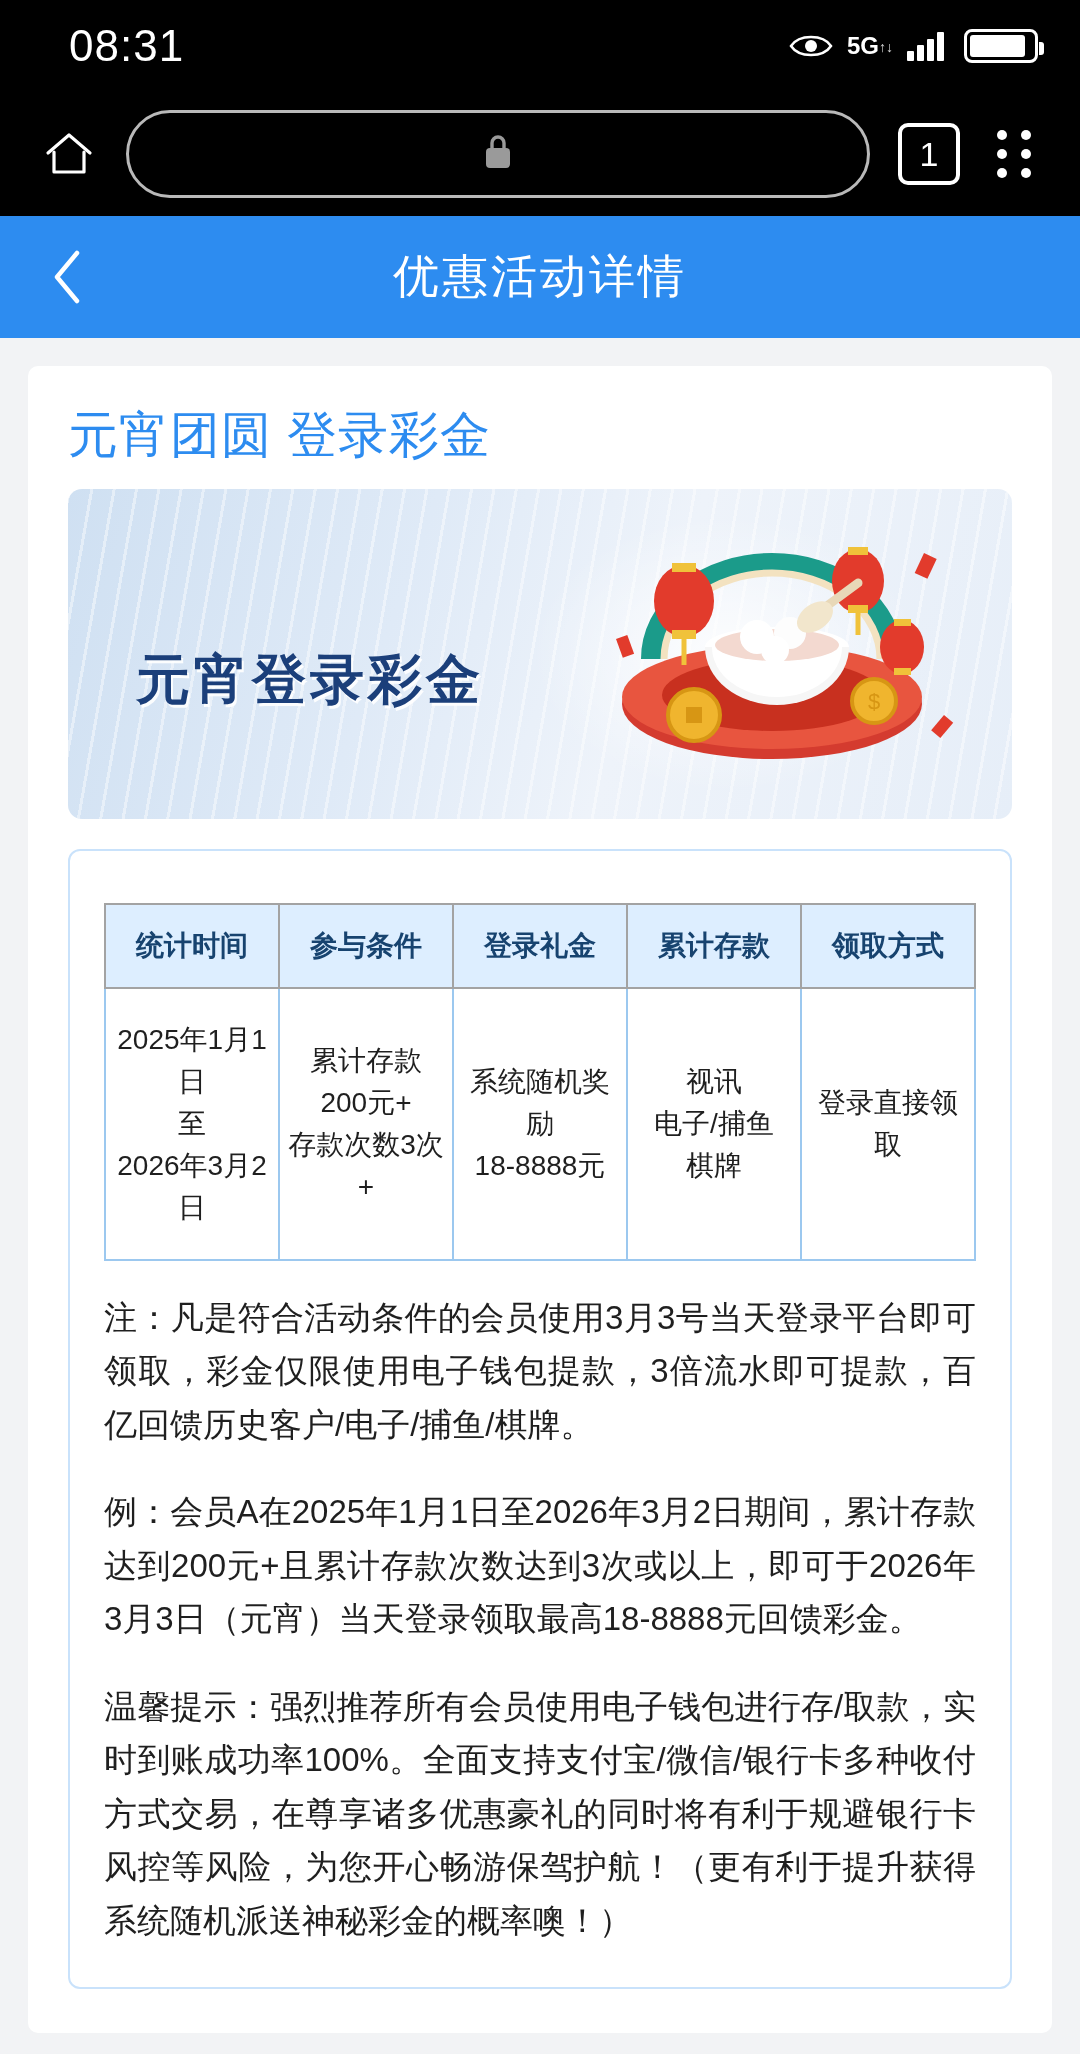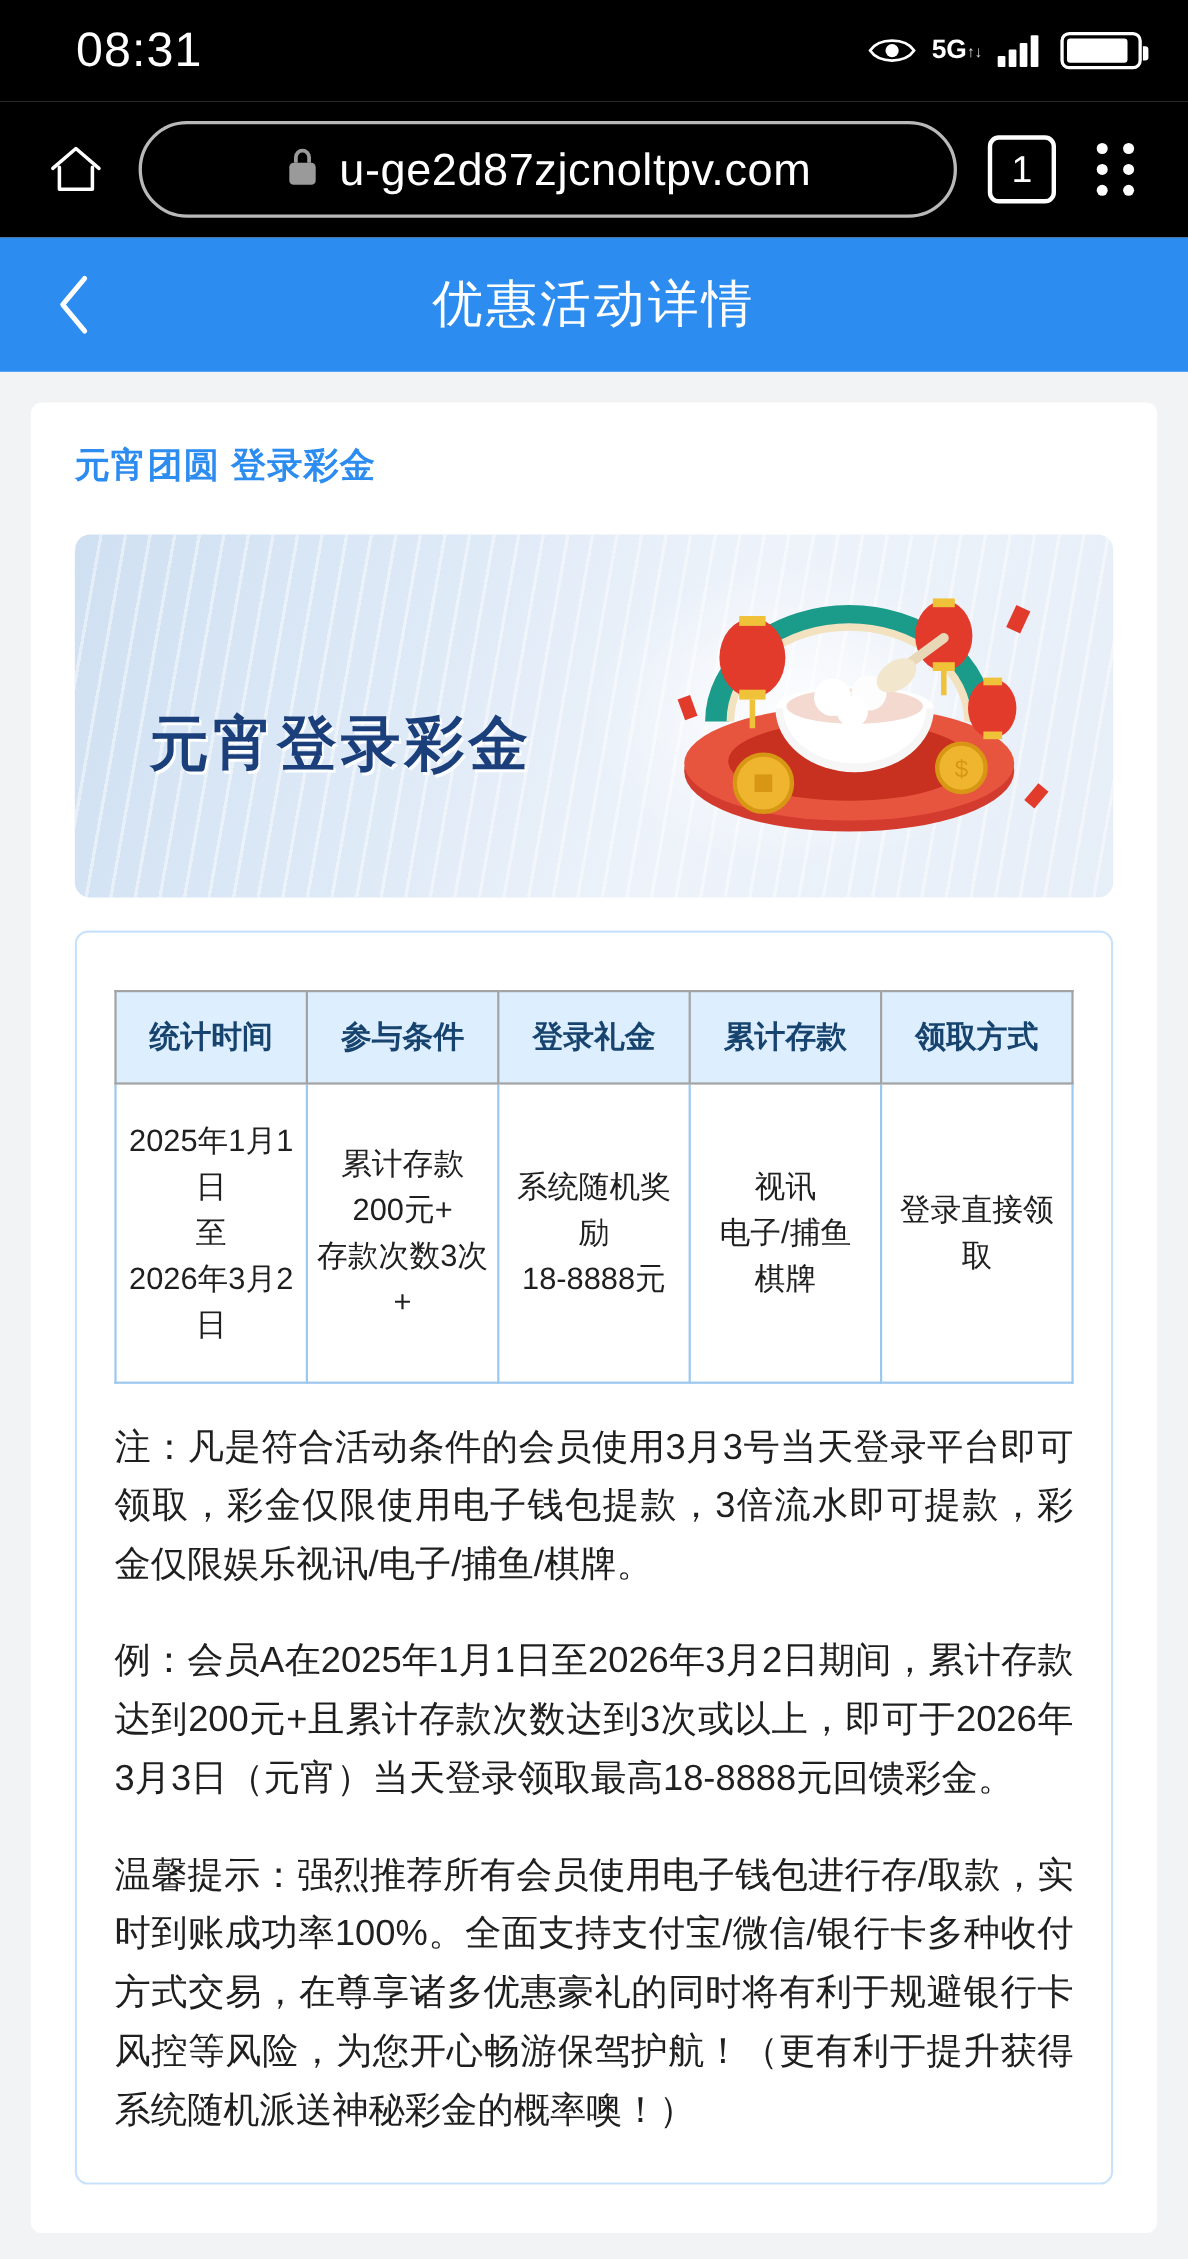"u-ge2d87zjcnoltpv.com" span.url-text { html: <span>u-ge2d87zjcnoltpv.com</span> -> none }
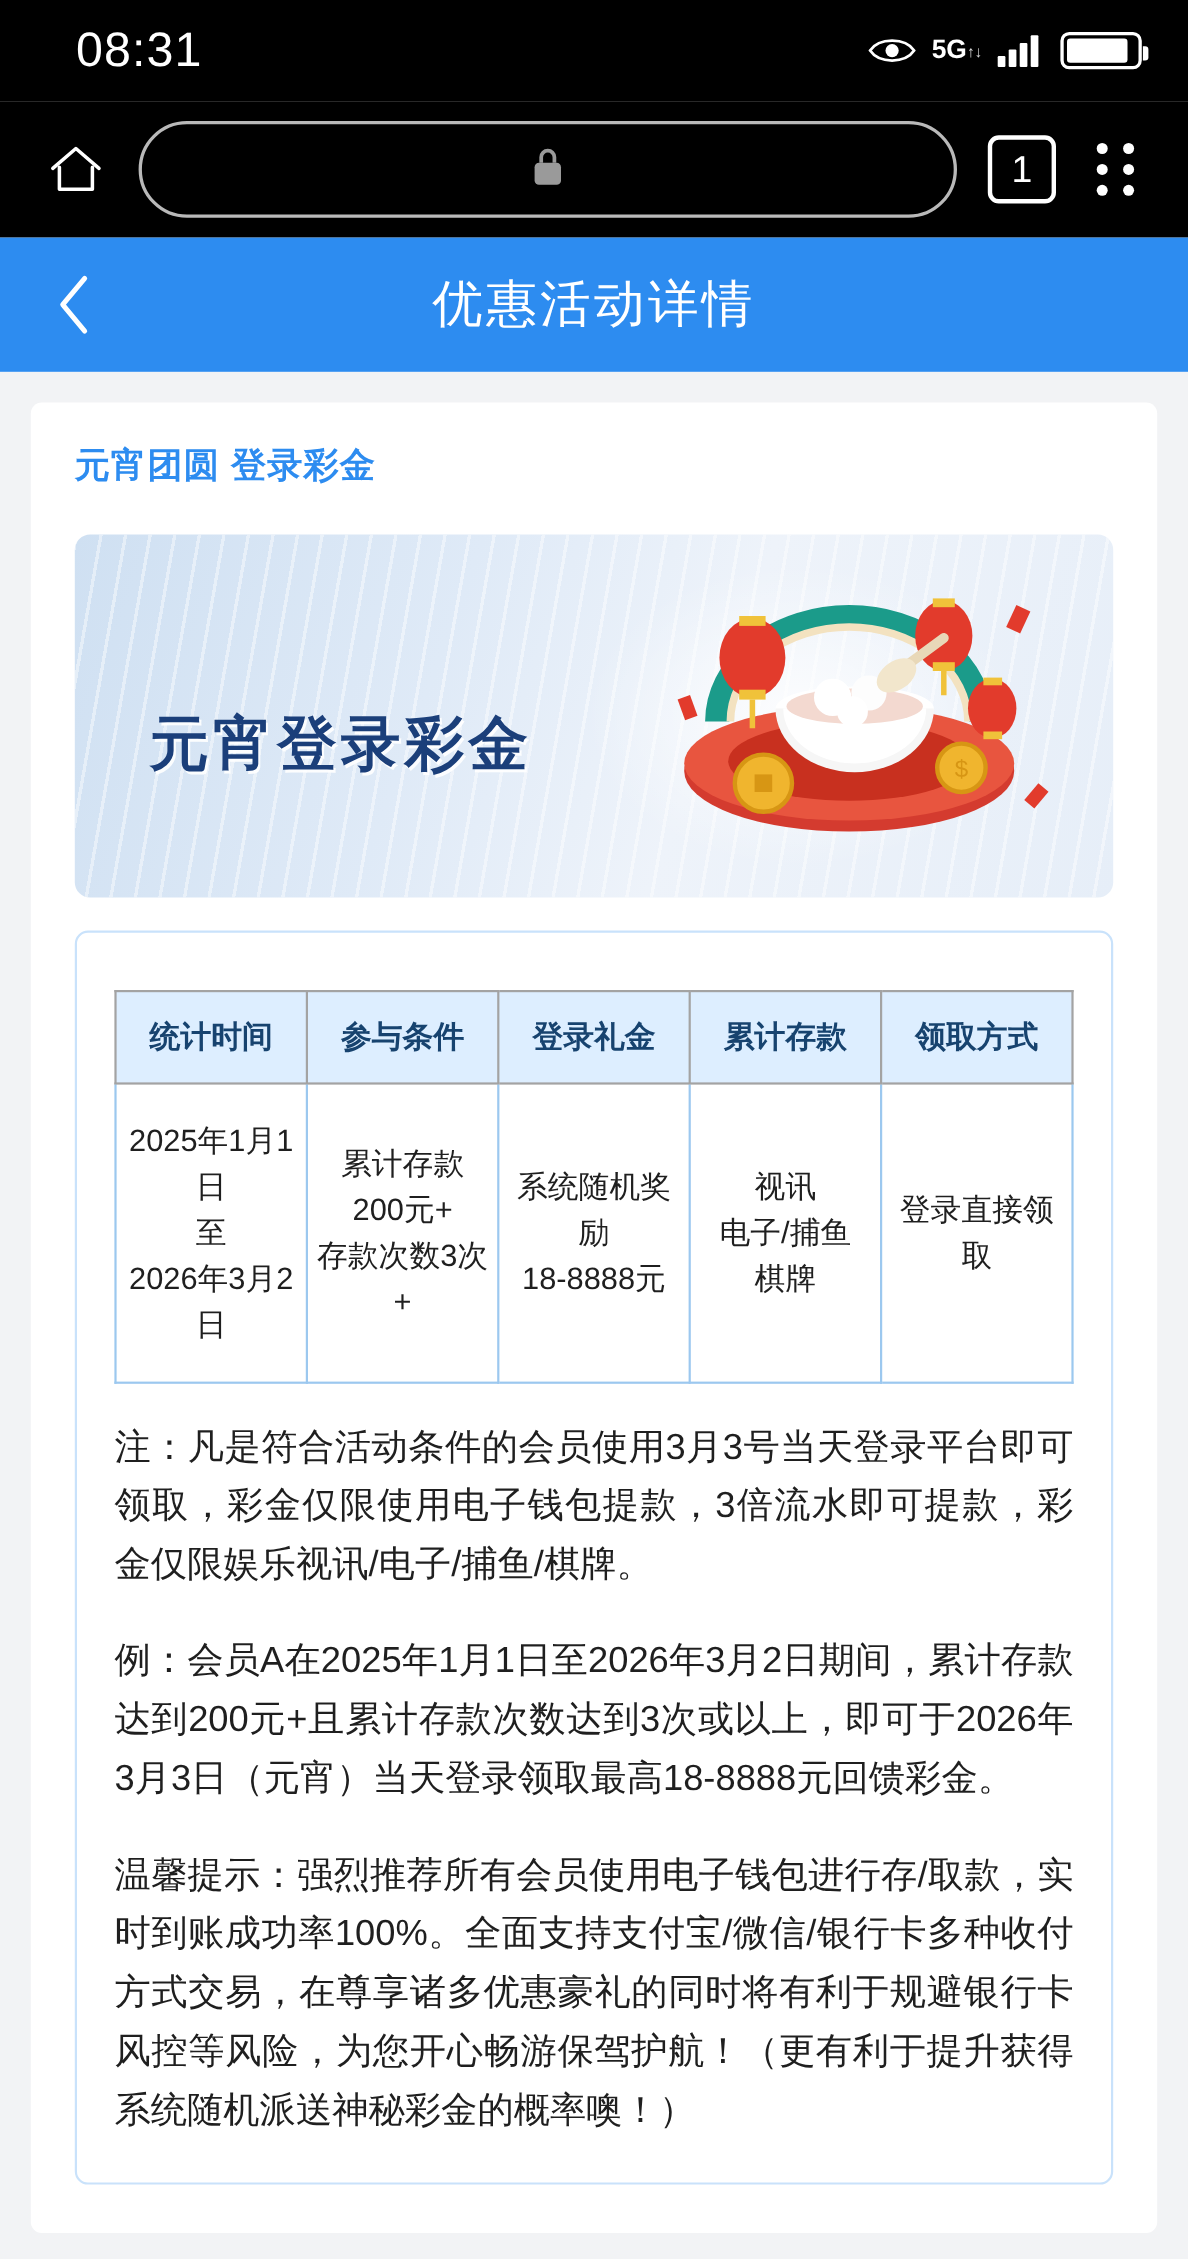"元宵团圆 登录彩金" .promo-title { font-size: 32px -> 50px; font-weight: 700 -> 400; margin-bottom: 40px -> 20px }
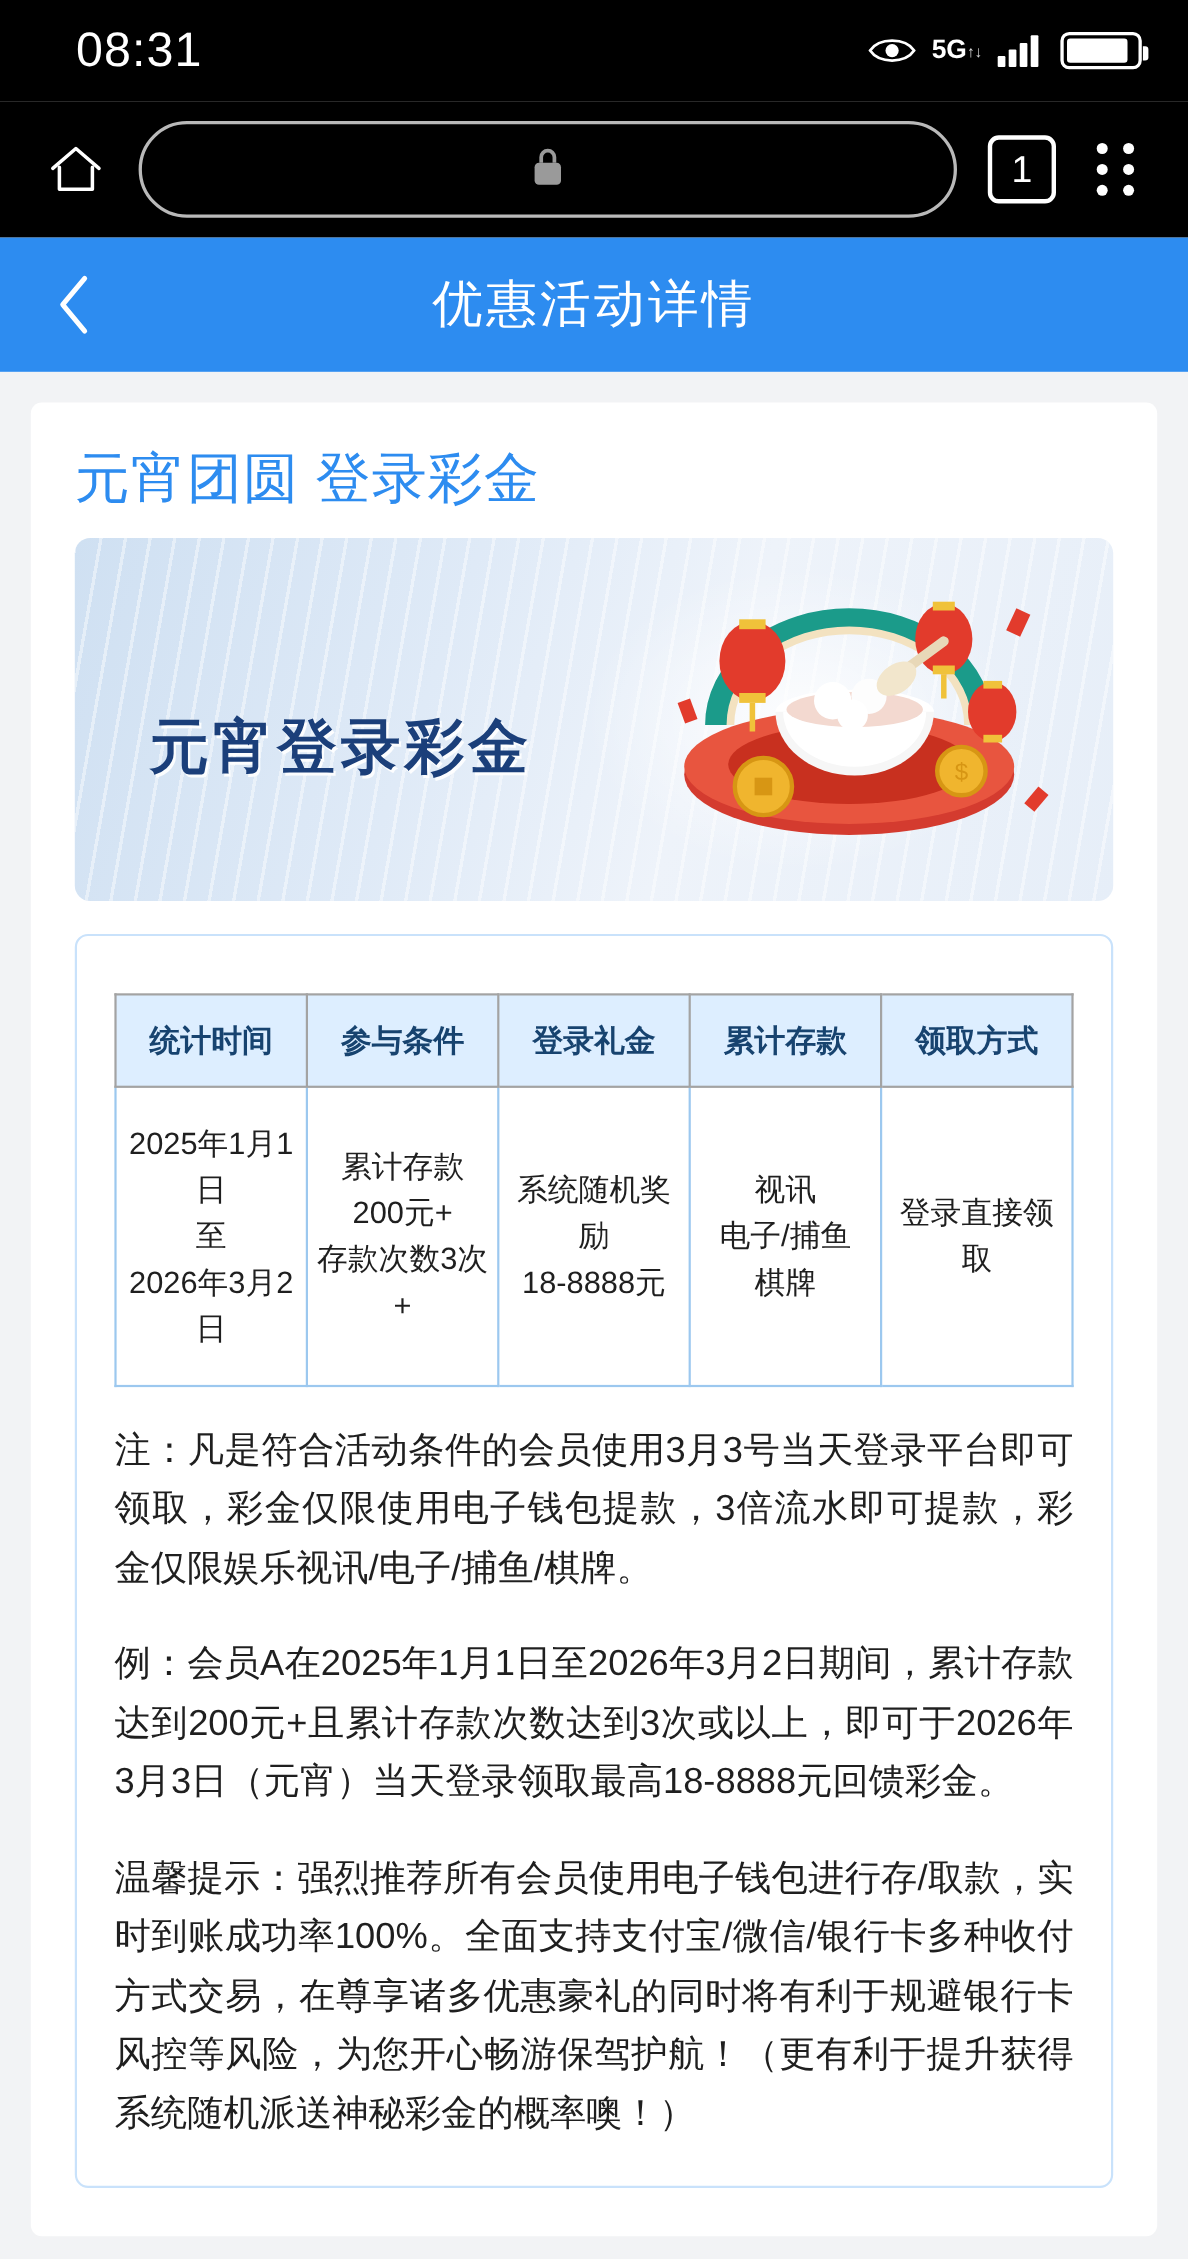"注：凡是符合活动条件的会员使用3月3号当天登录平台即可领取，彩金仅限使用电子钱包" p.para { text: 彩金仅限娱乐视讯/ -> 百亿回馈历史客户/ }
